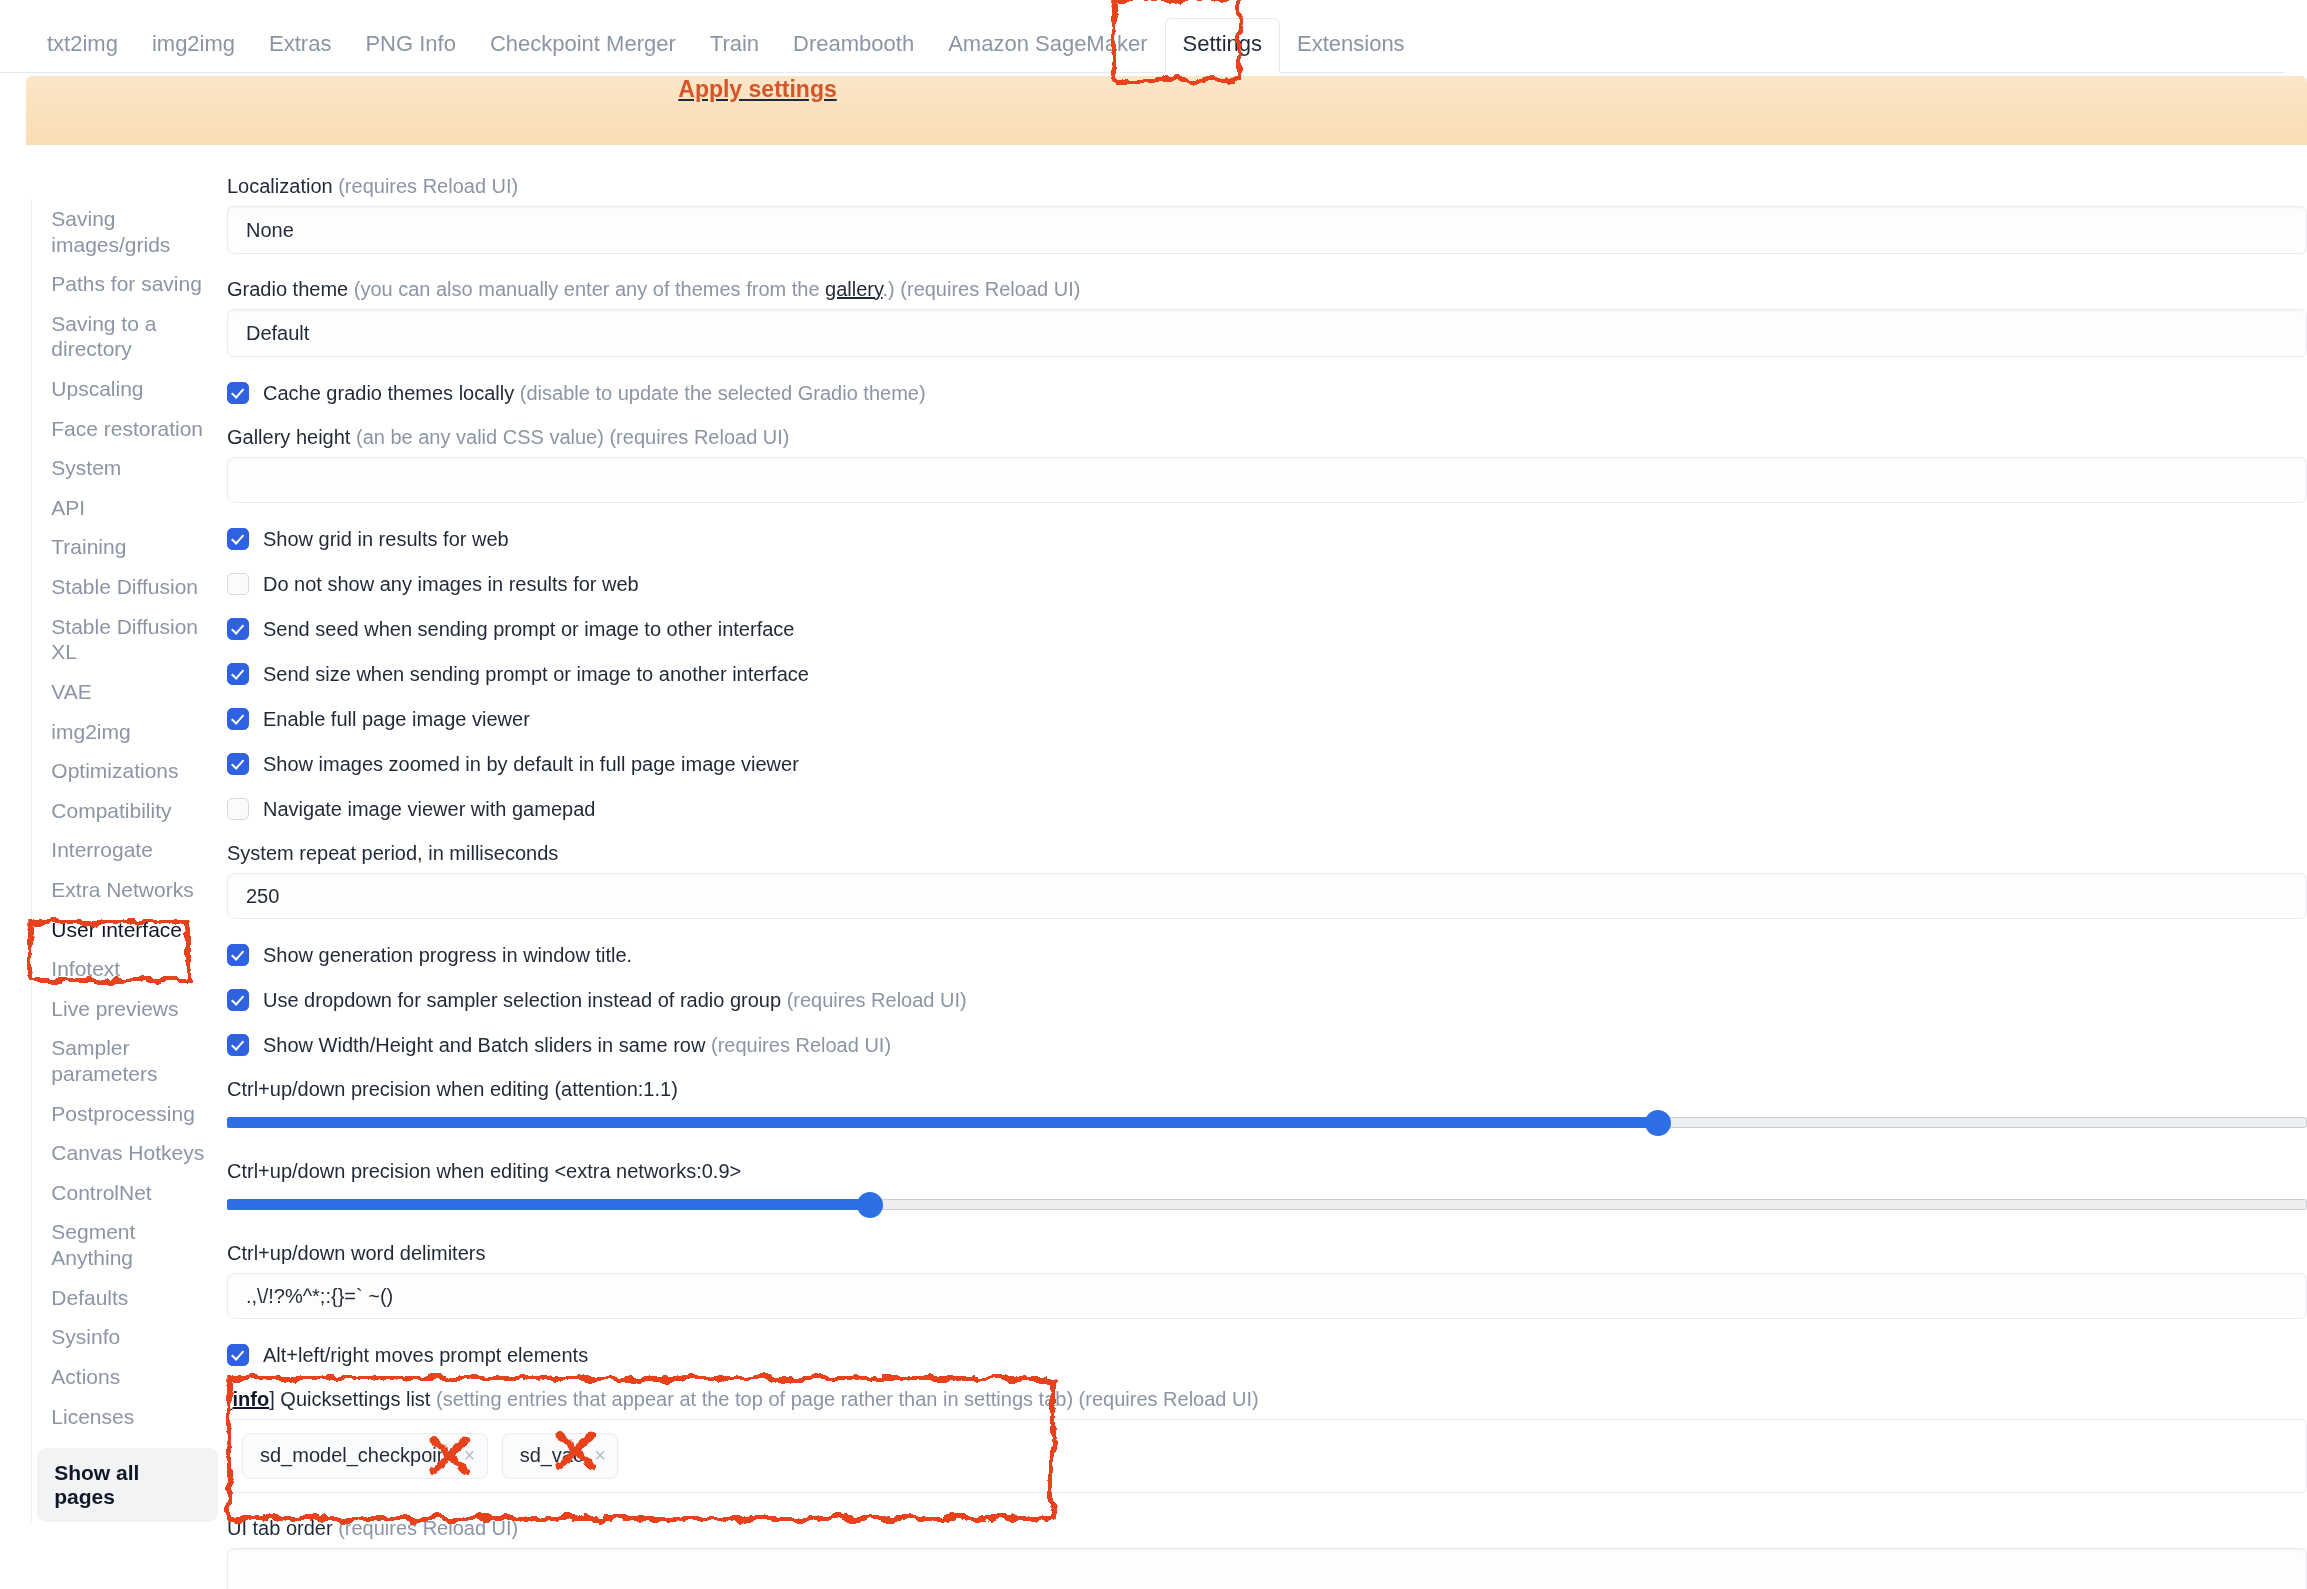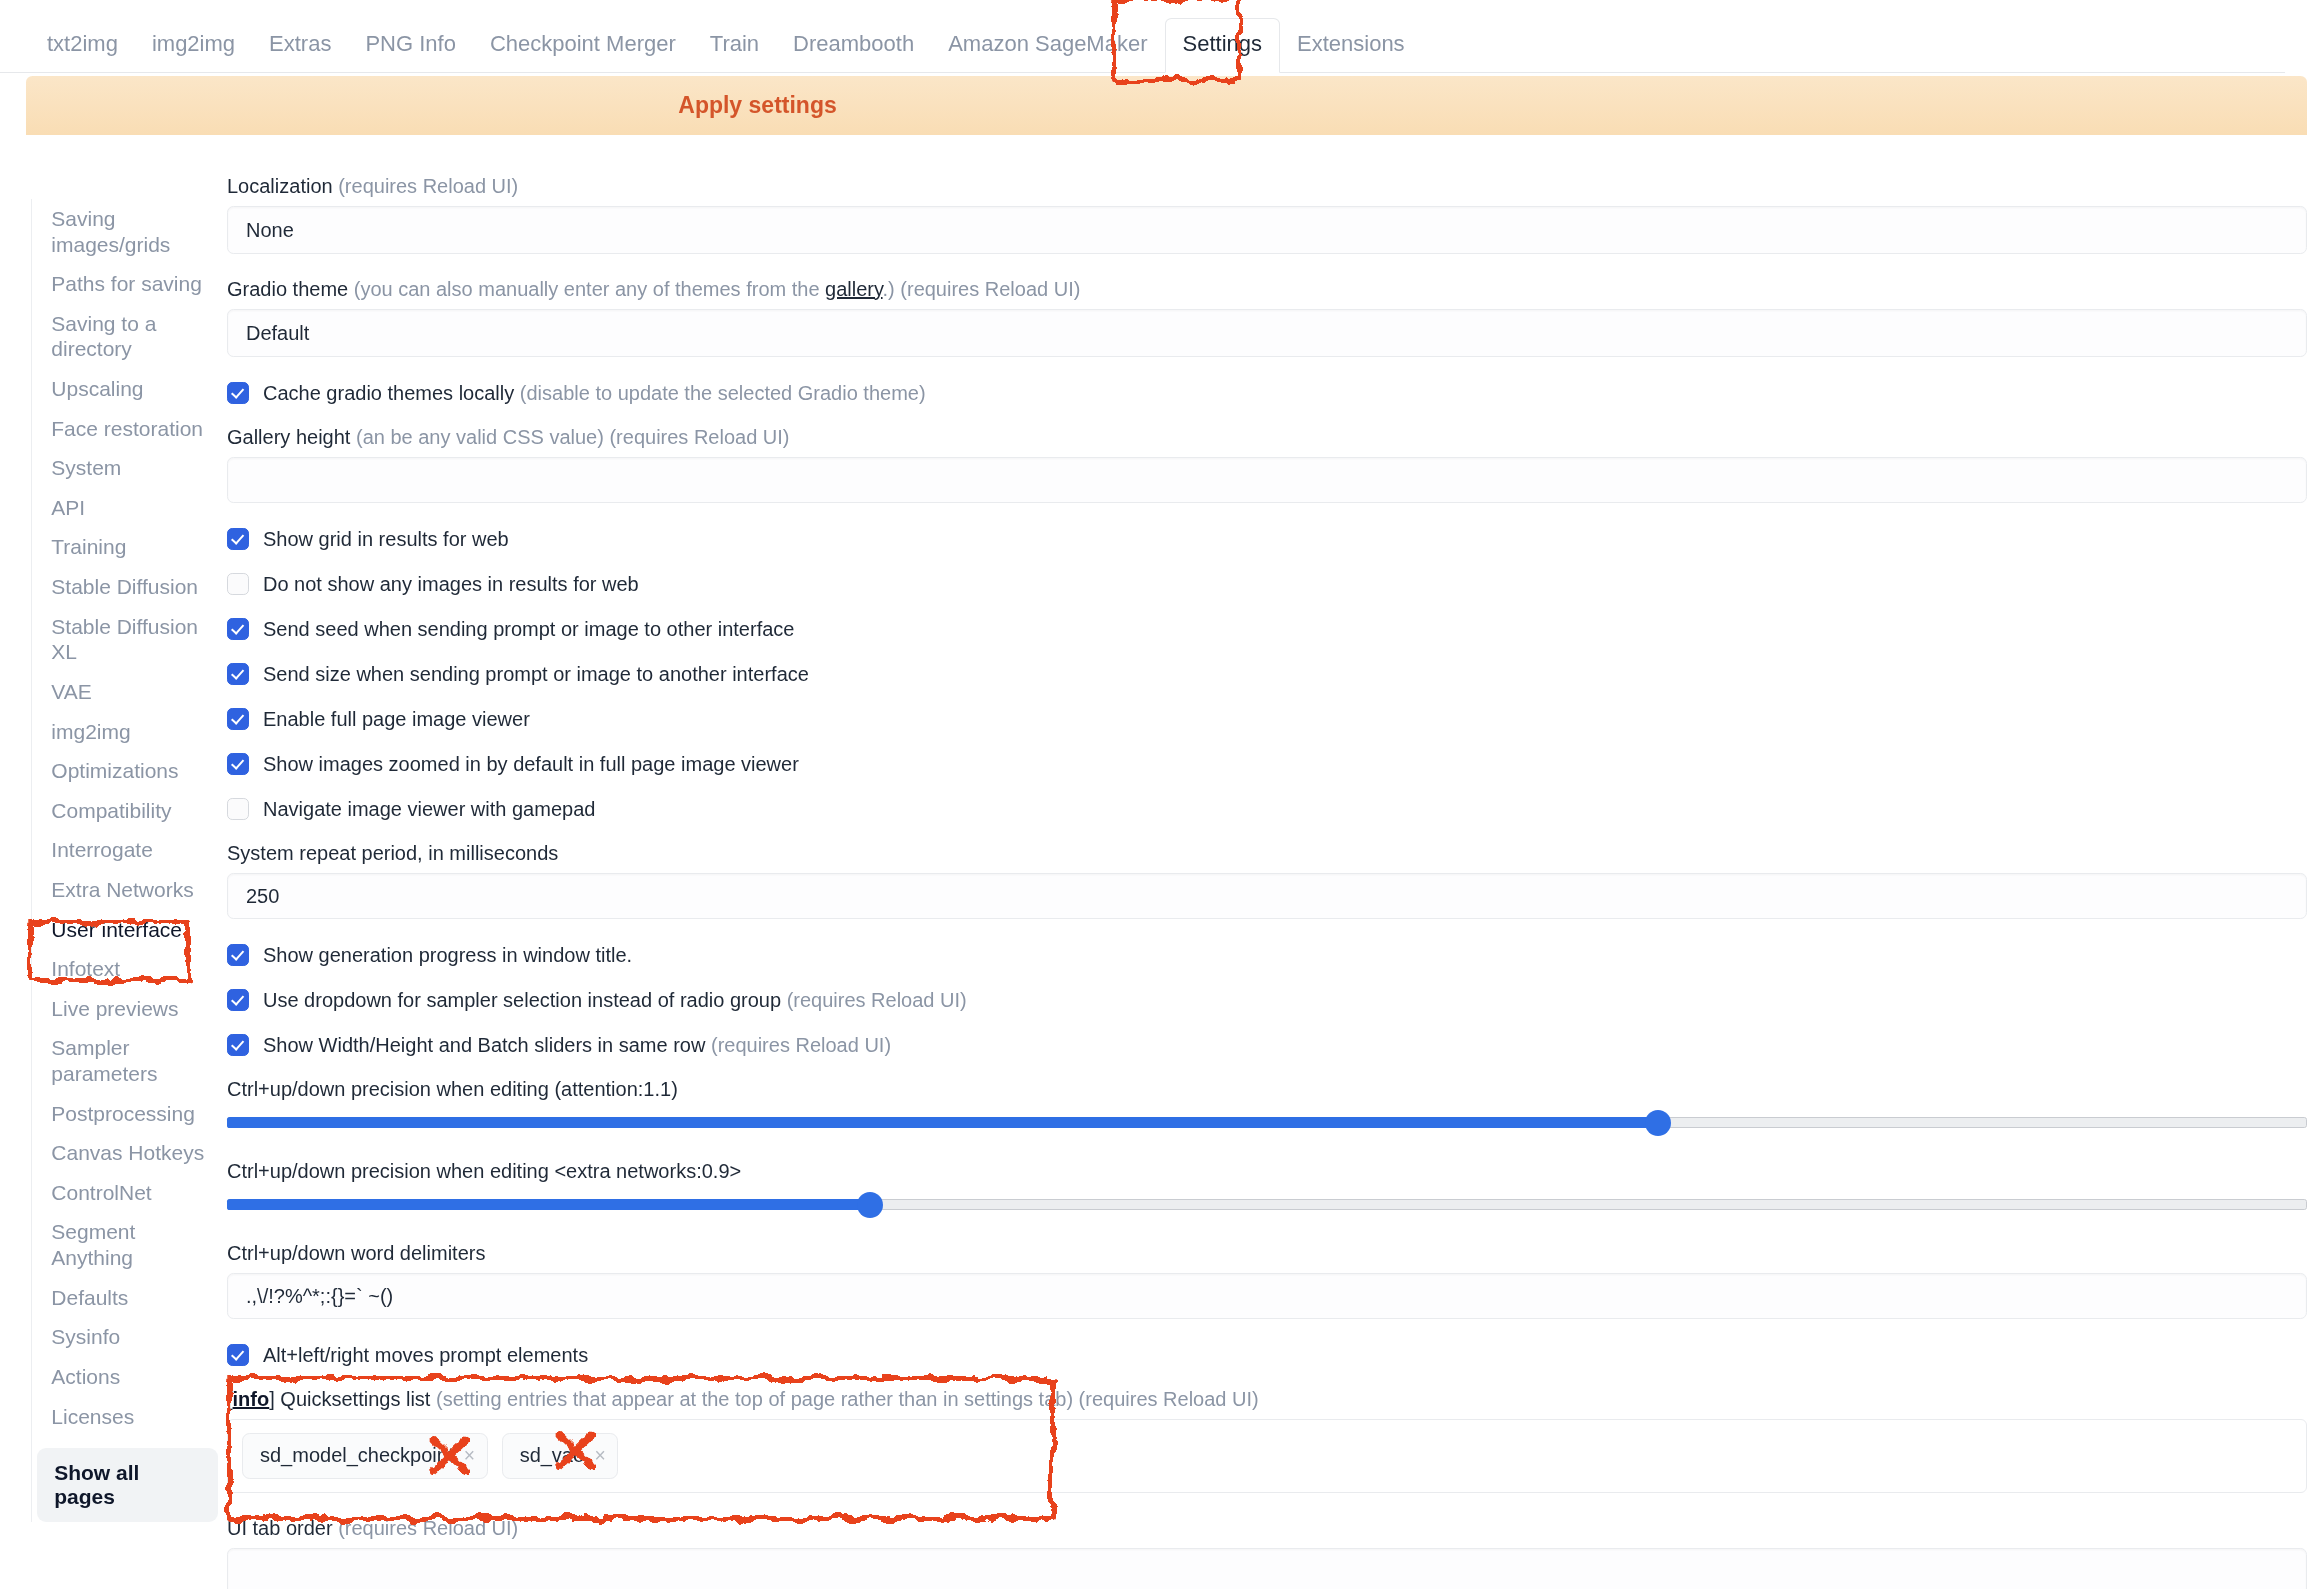"Apply settings" .apply-banner { align-items: center -> none; height: 59px -> 69px; text-decoration: none -> underline }
